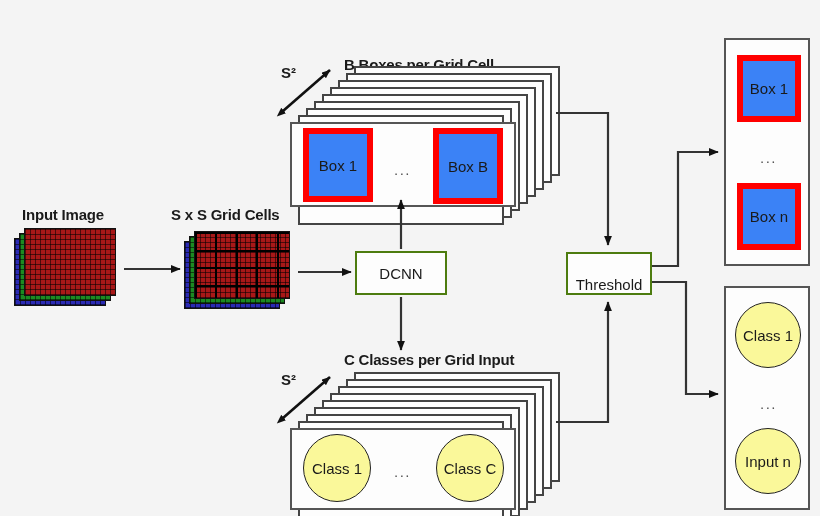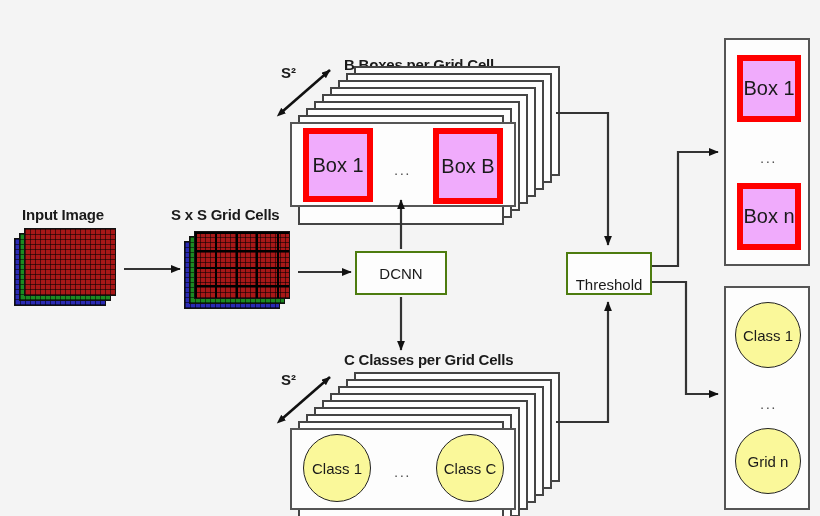"Box 1" .redbox { background: #f0abfc -> #3b82f6; font-size: 20px -> 15px }
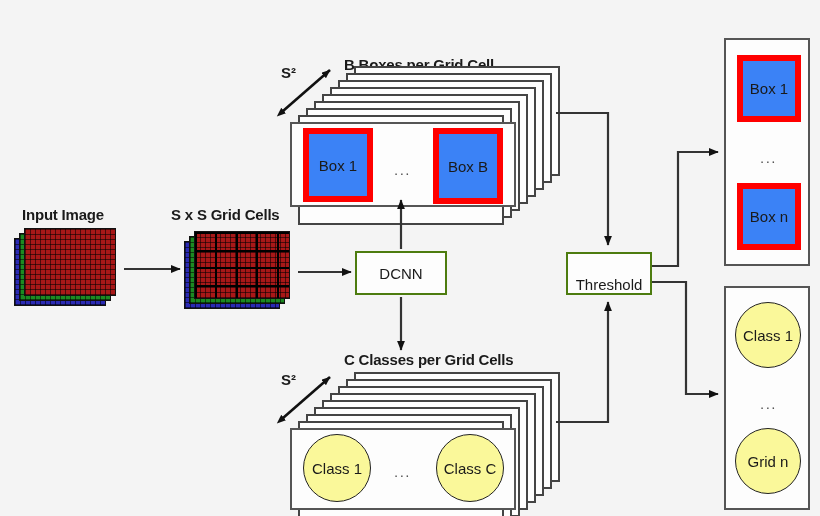"C Classes per Grid Cells" div.lbl { text: Cells -> Input }
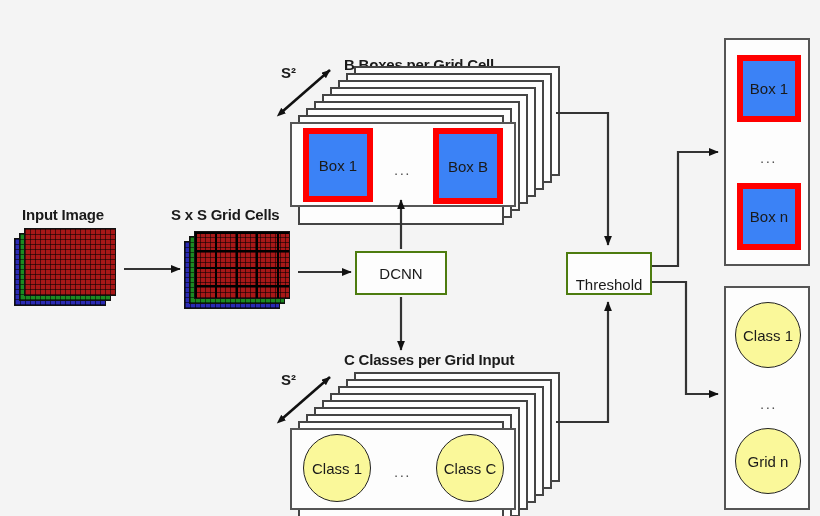"Grid n" span { text: Grid -> Input }
